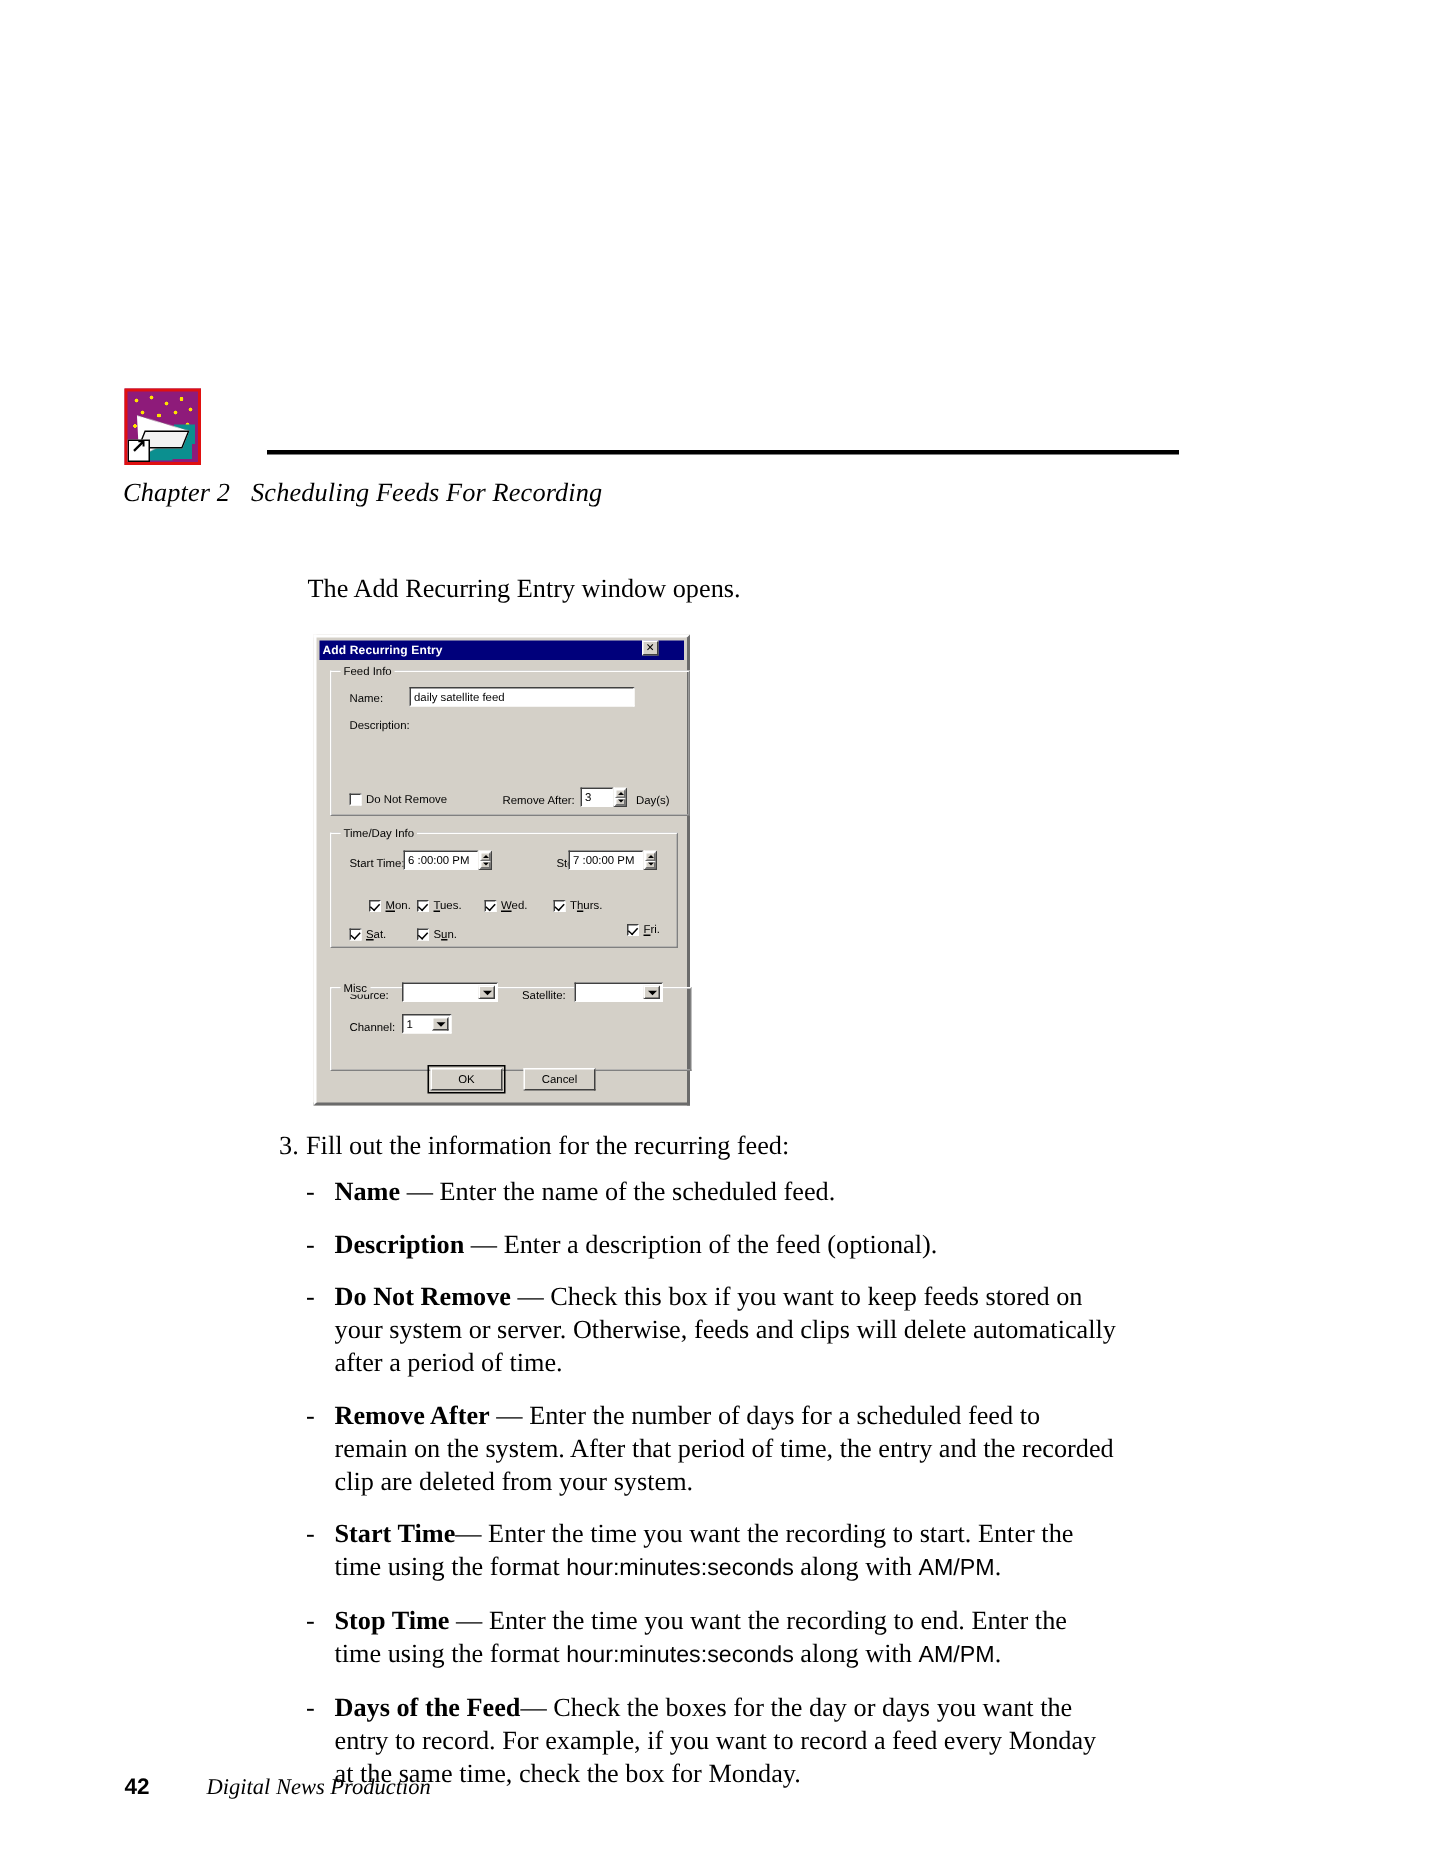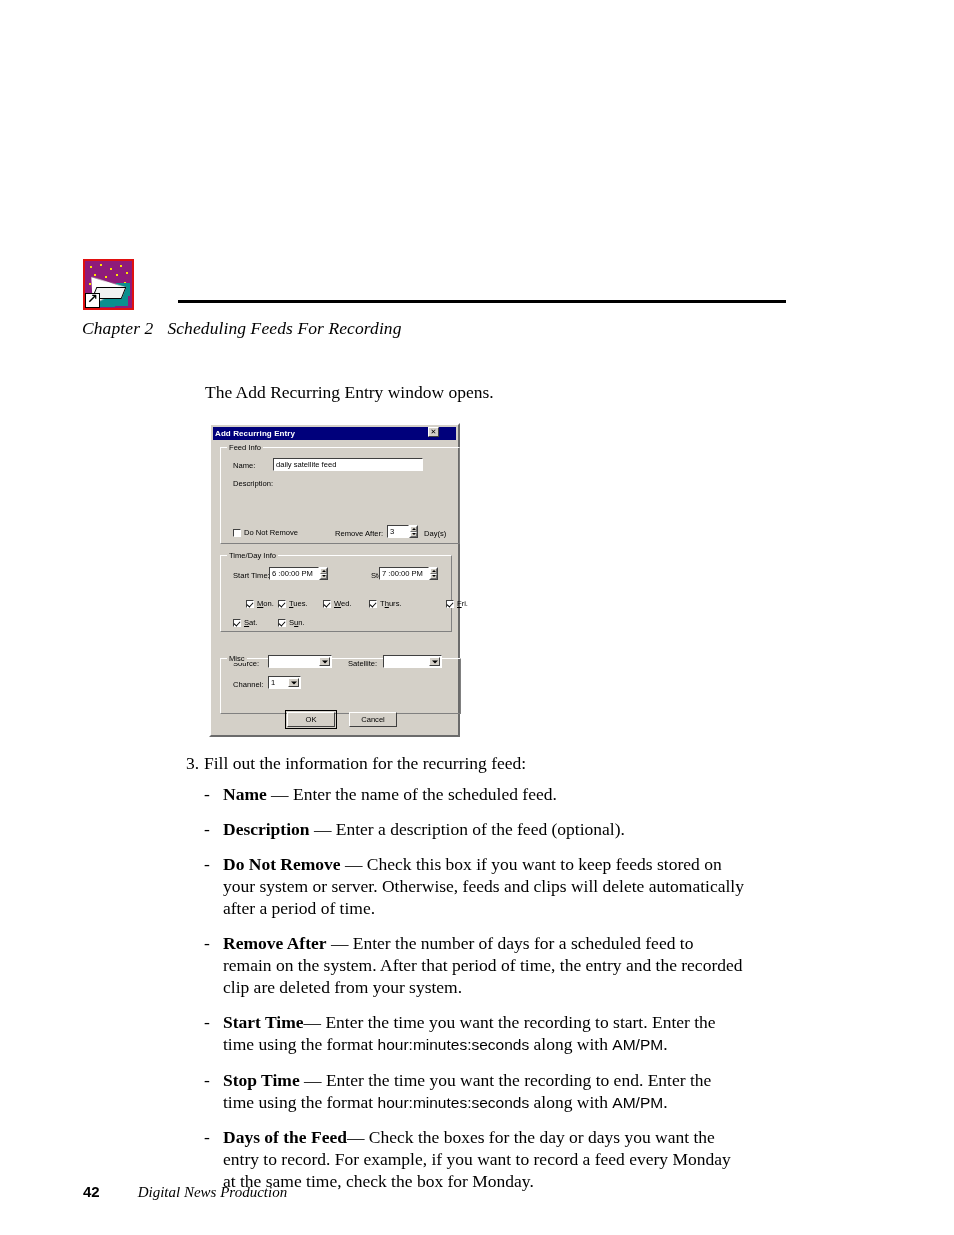"Fri." div.cb { margin-left: 28px -> none; top: 174px -> 190px }
